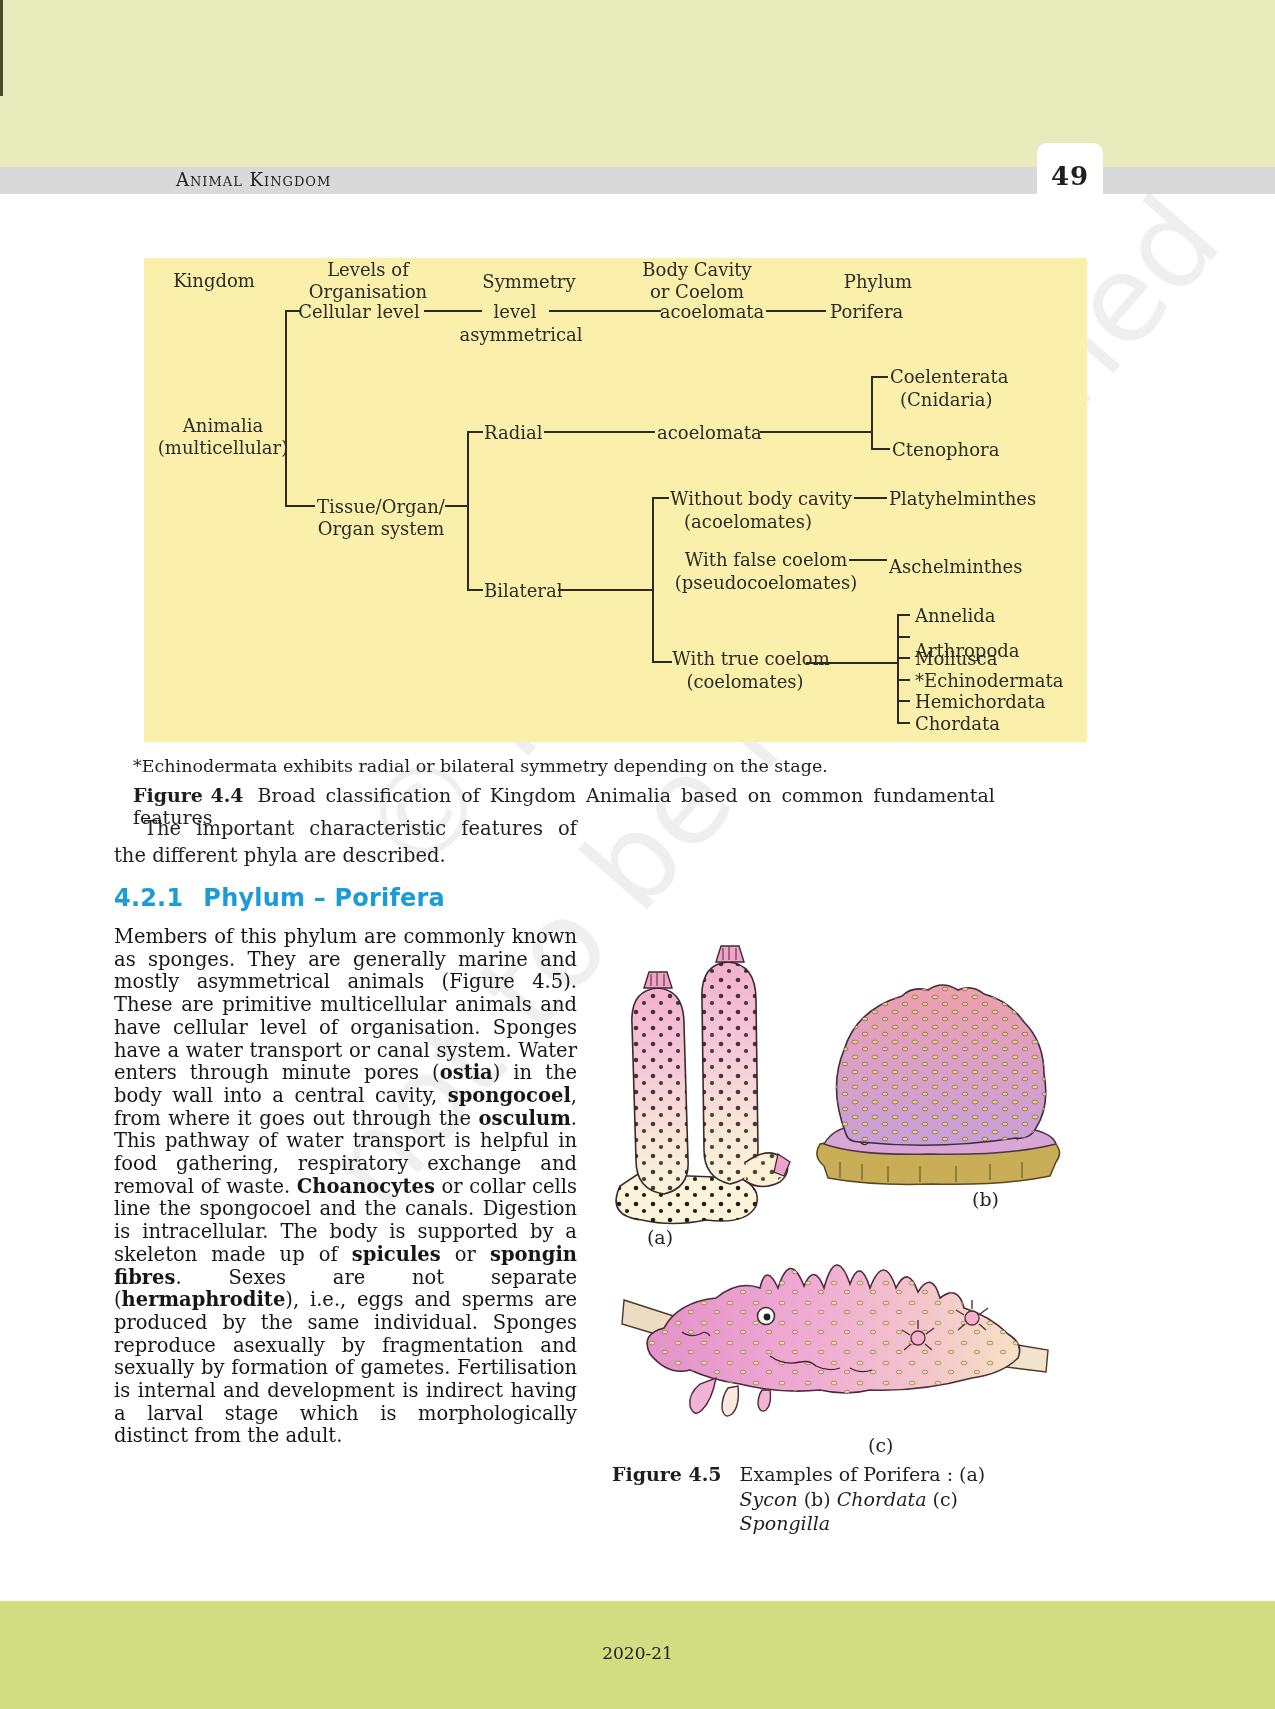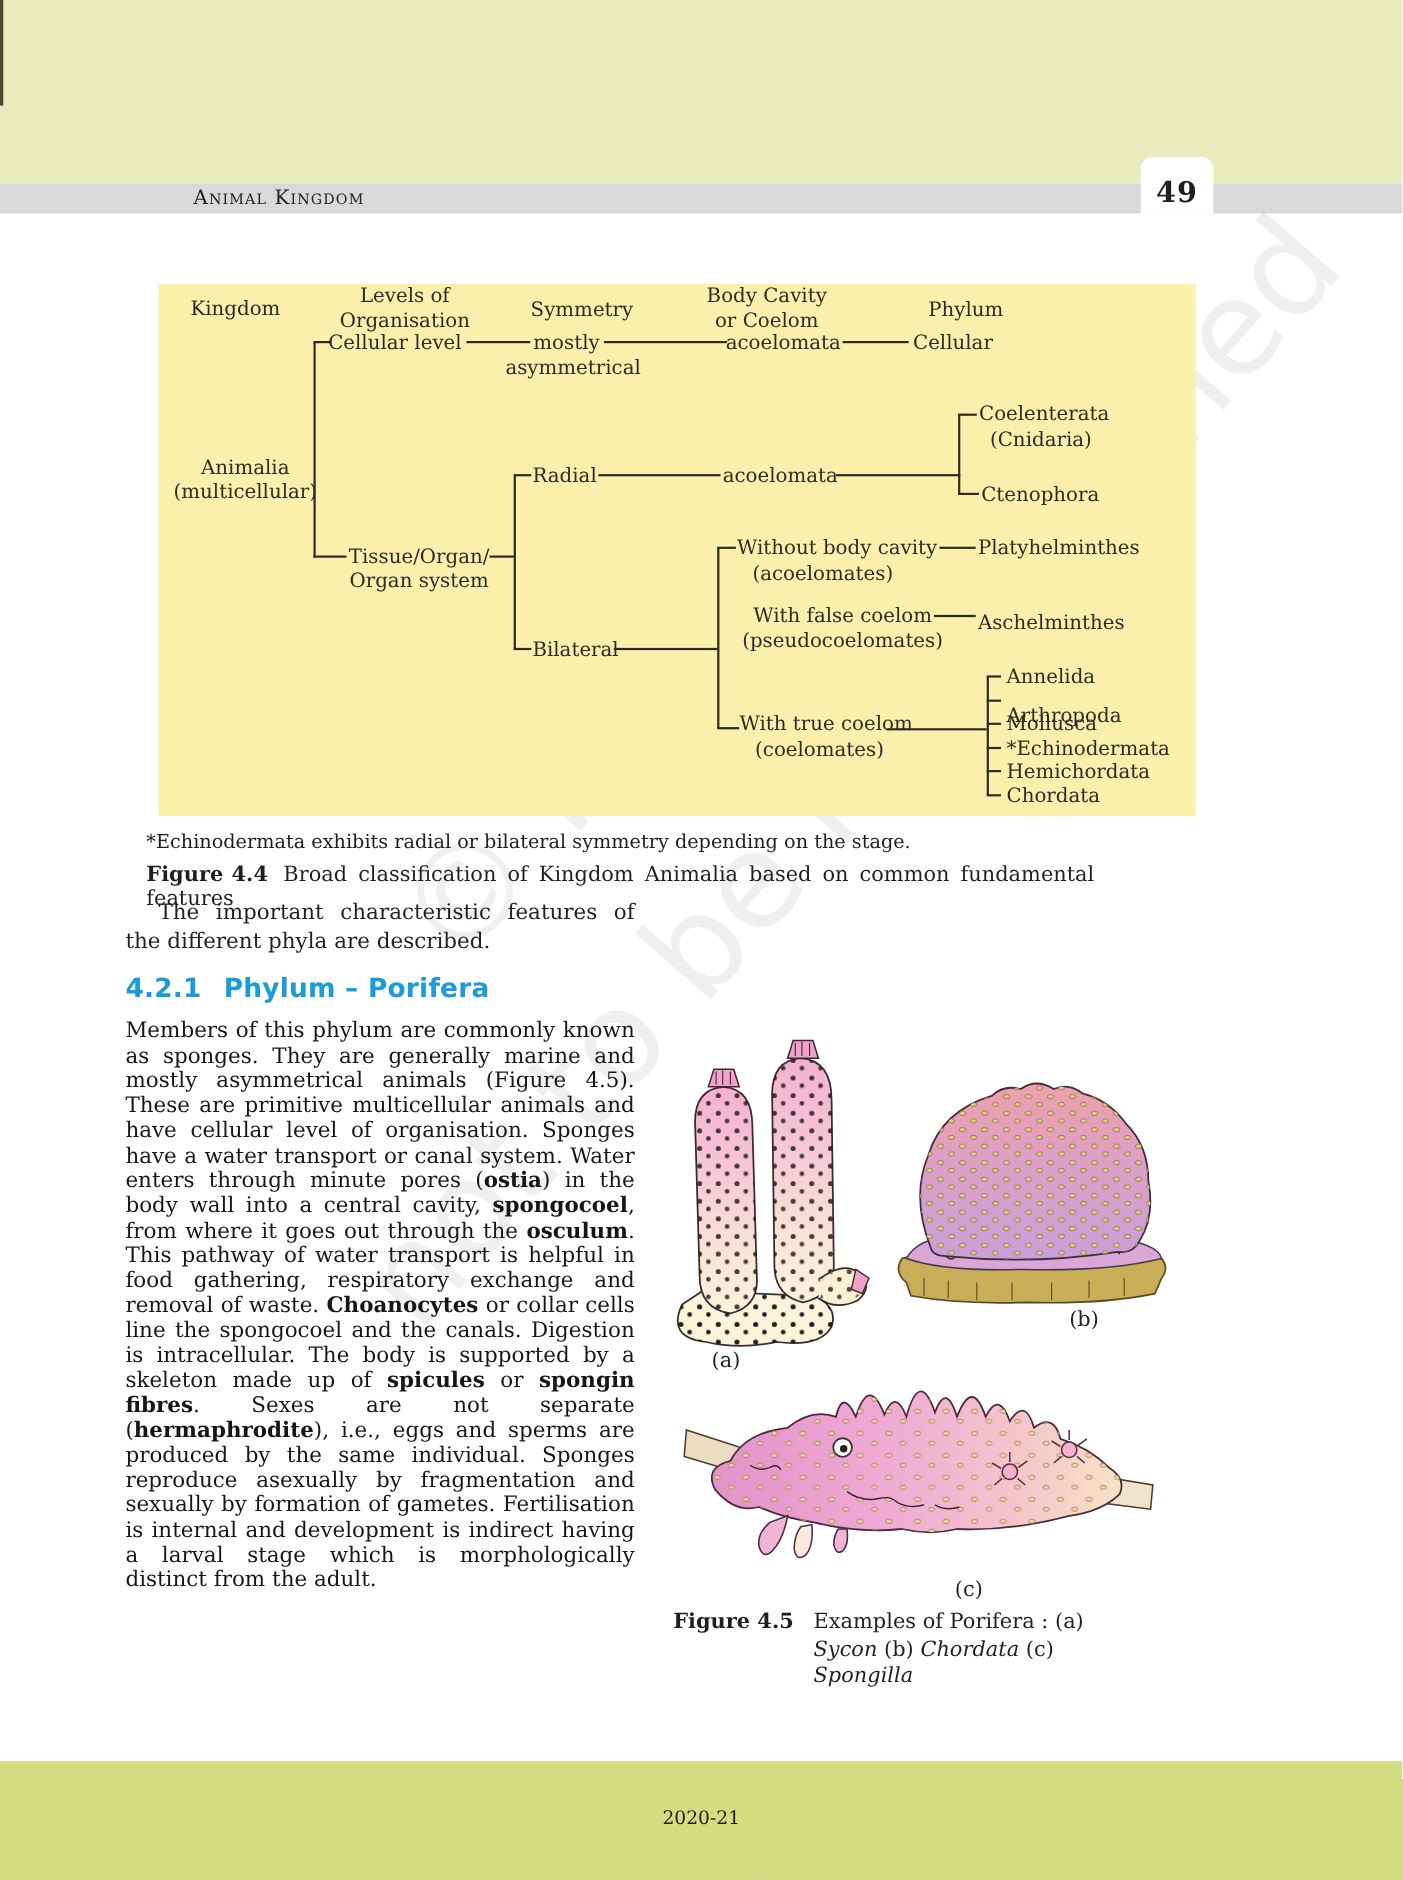"mostly" div.node { text: mostly -> level }
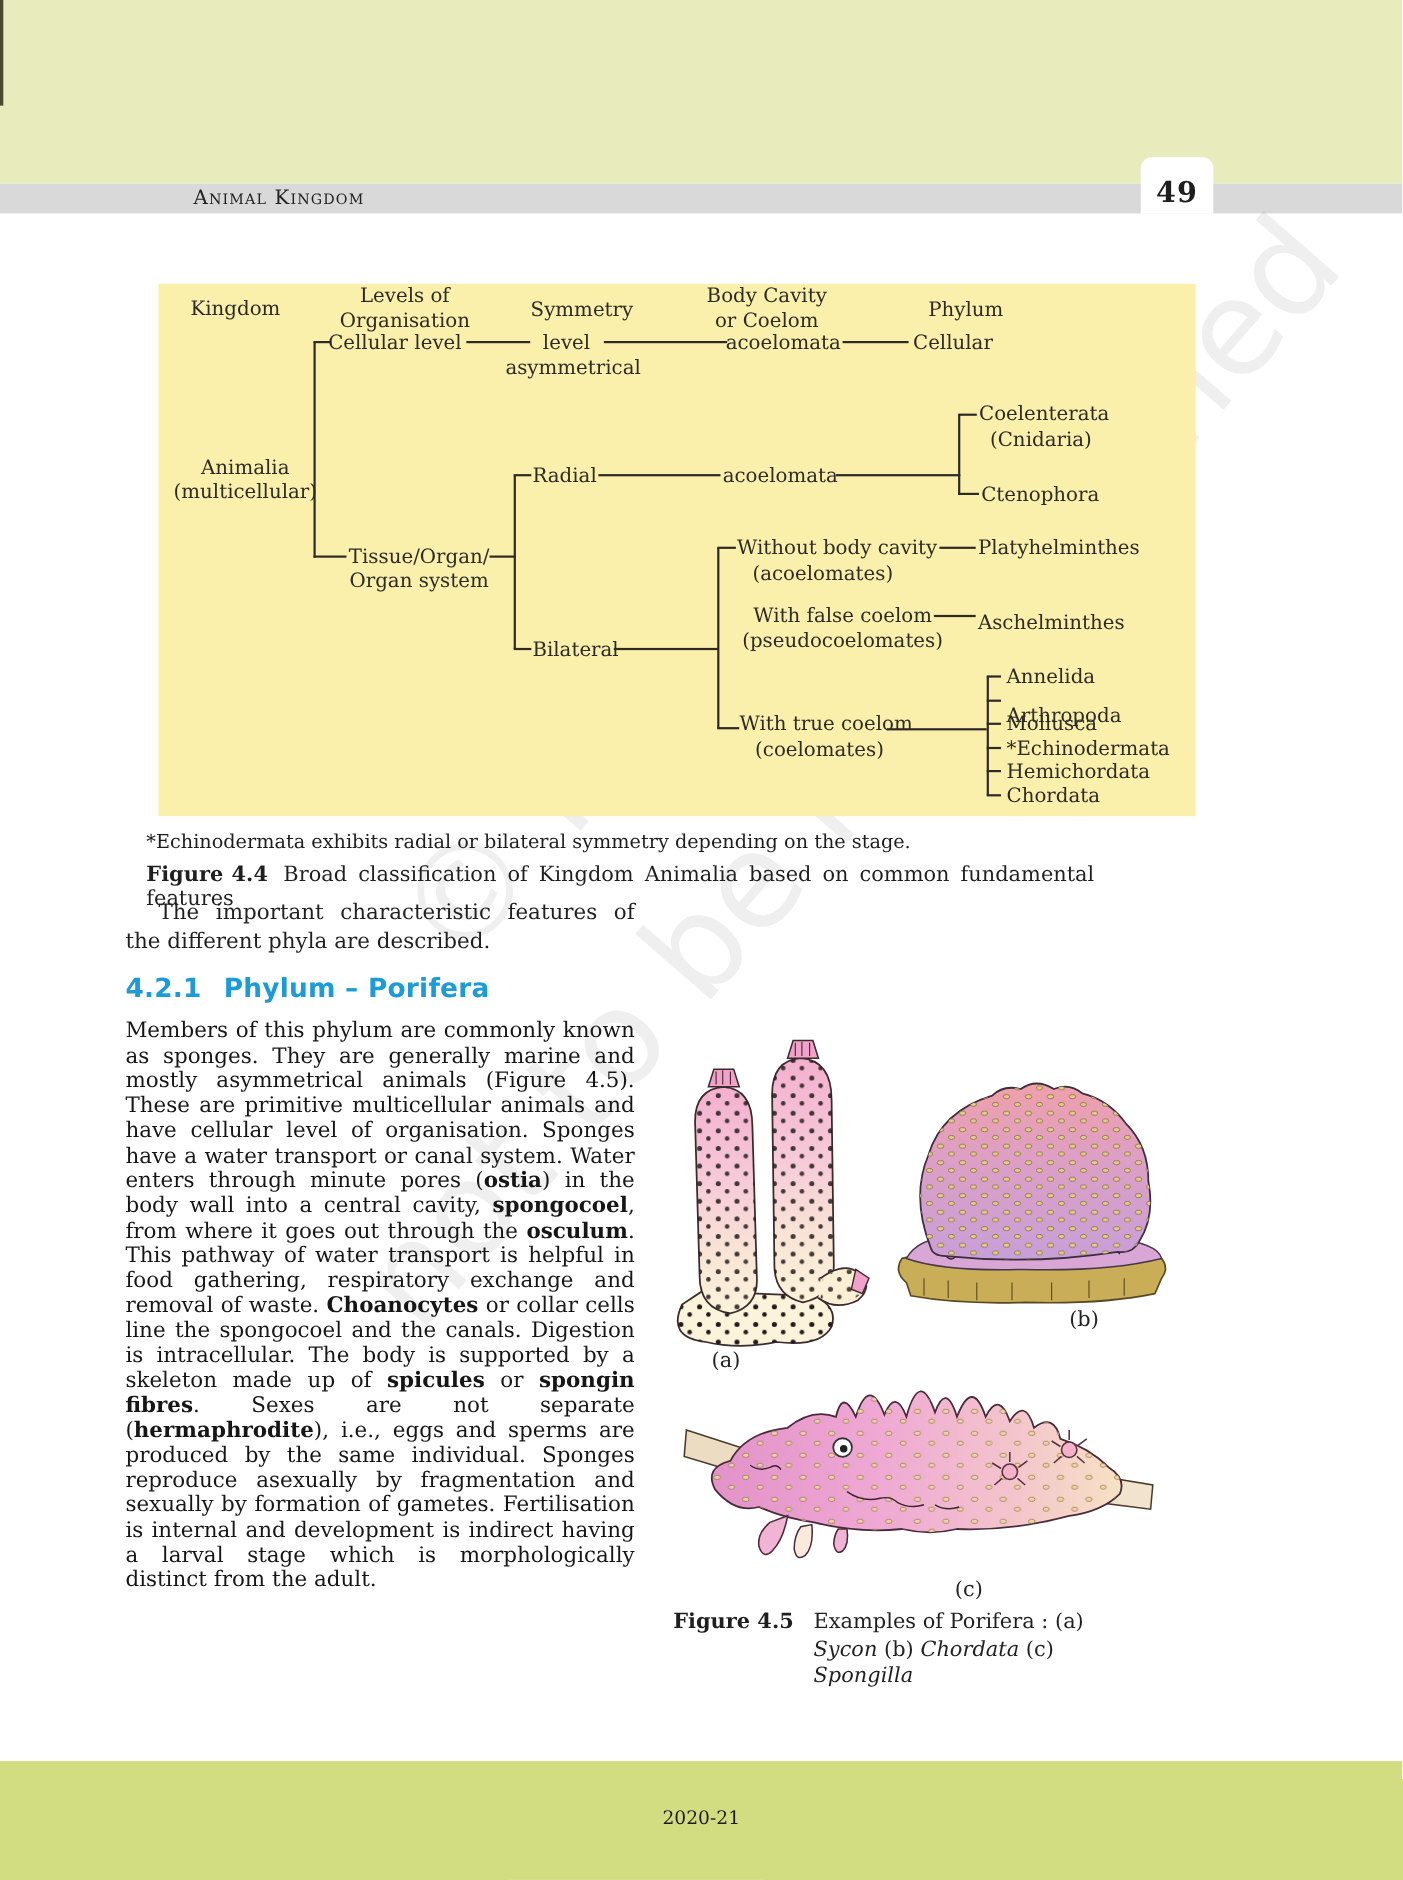"Cellular" div.node { text: Cellular -> Porifera }
